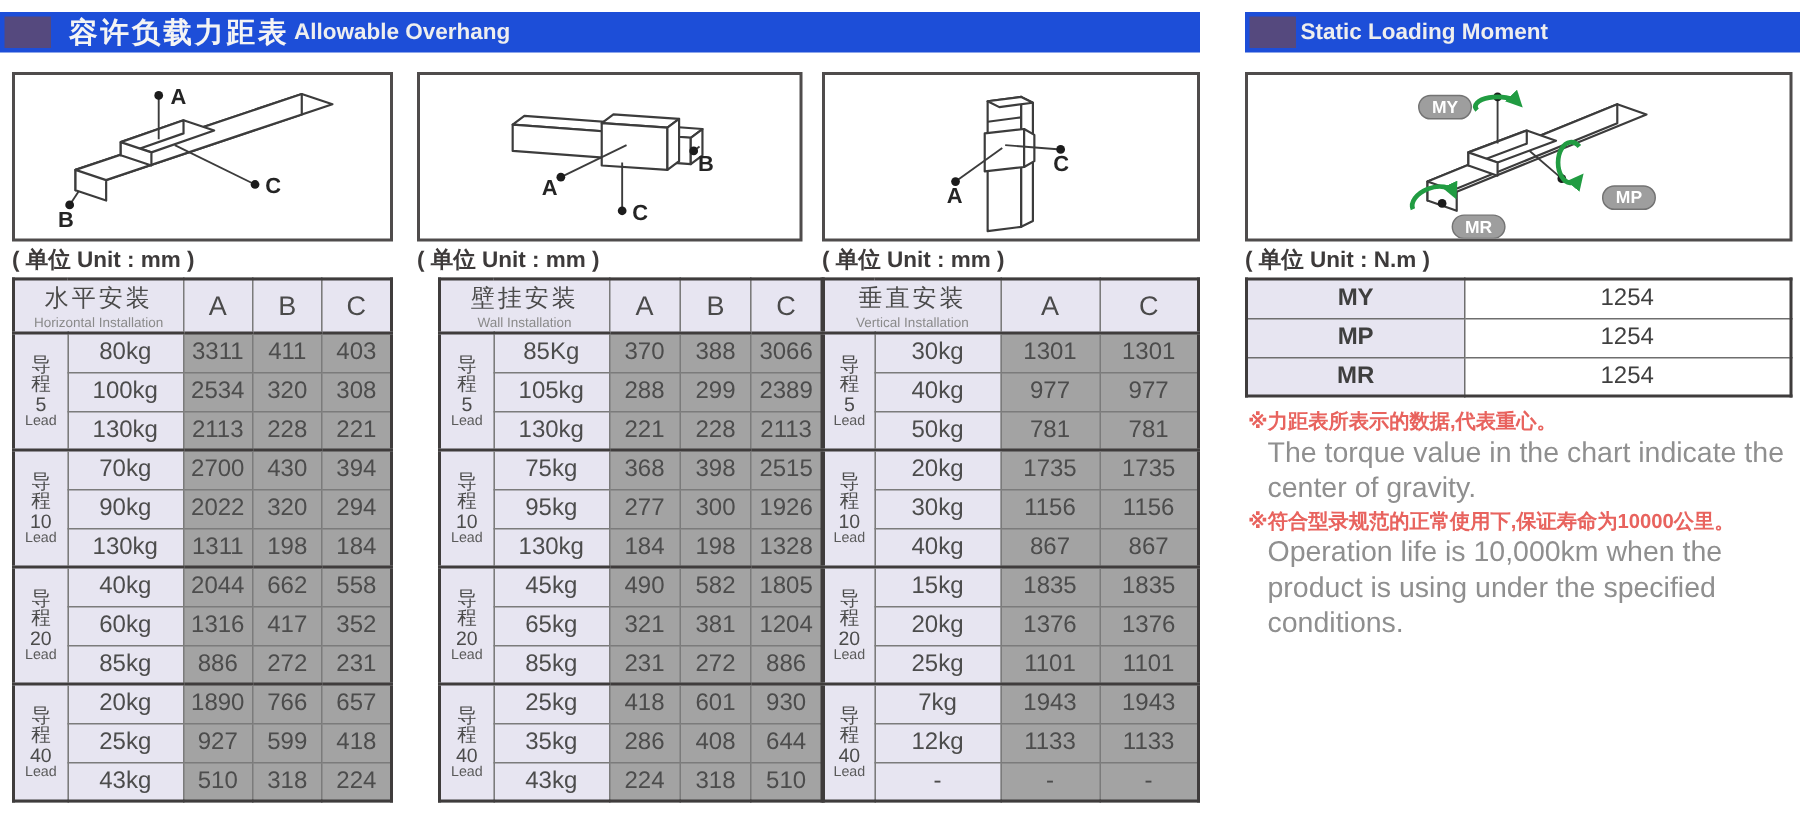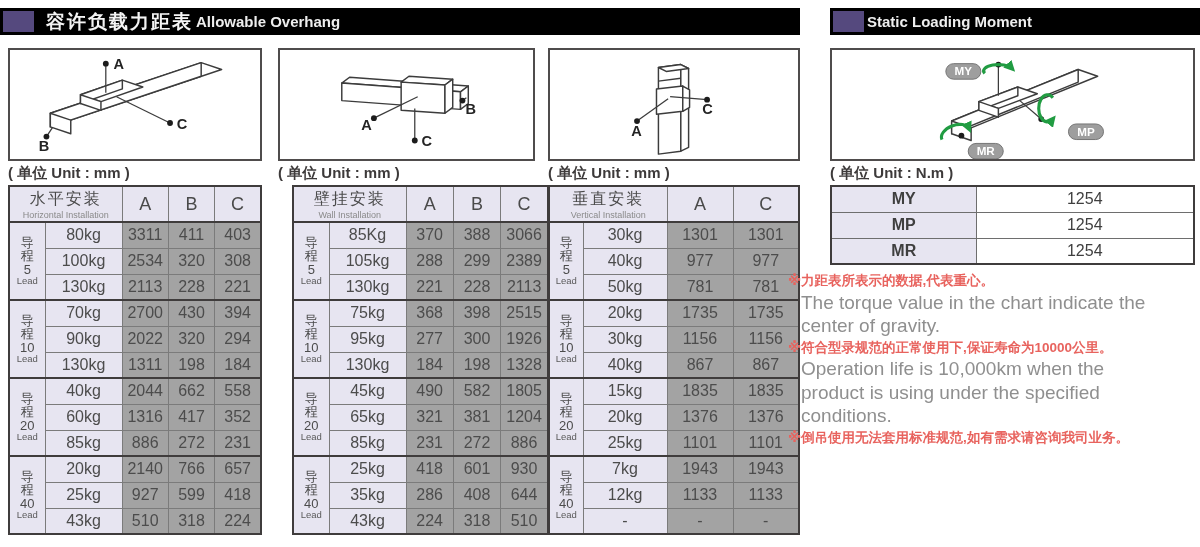"容许负载力距表" .tbar { background: #000000 -> #1d4ed8 }
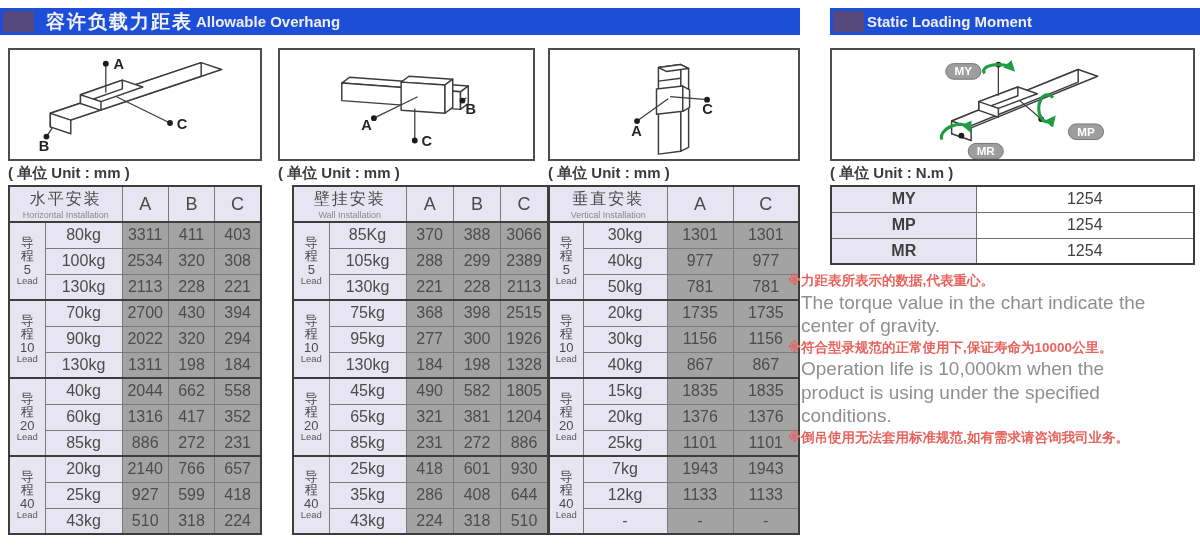"※力距表所表示的数据,代表重心。" #notes { left: 788px -> 832px }
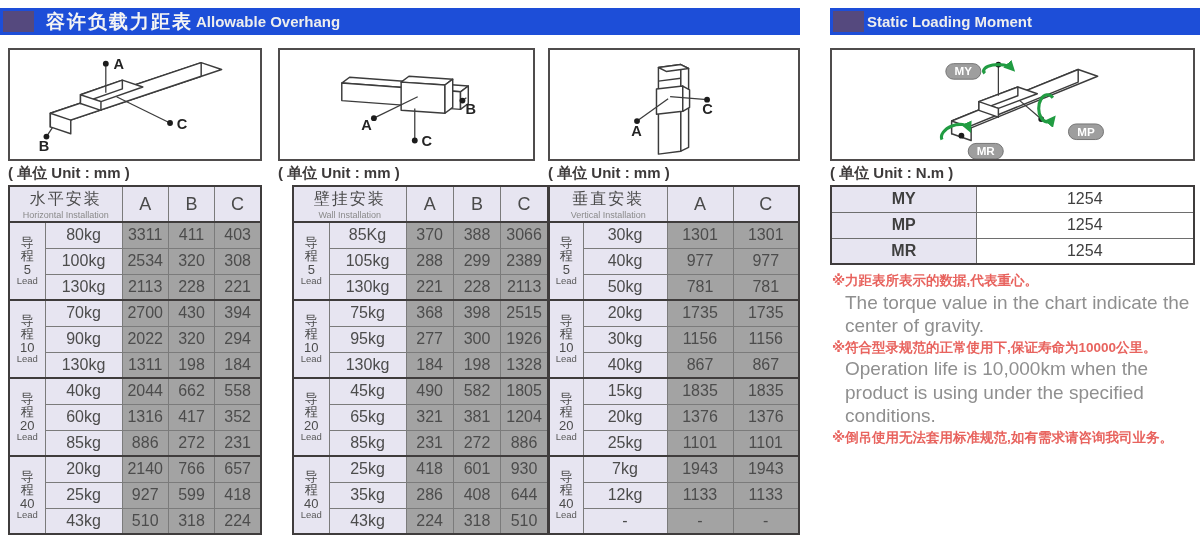"※倒吊使用无法套用标准规范,如有需求请咨询我司业务。" div.nzh { html: <div>※倒吊使用无法套用标准规范,如有需求请咨询我司业务。</div> -> none }
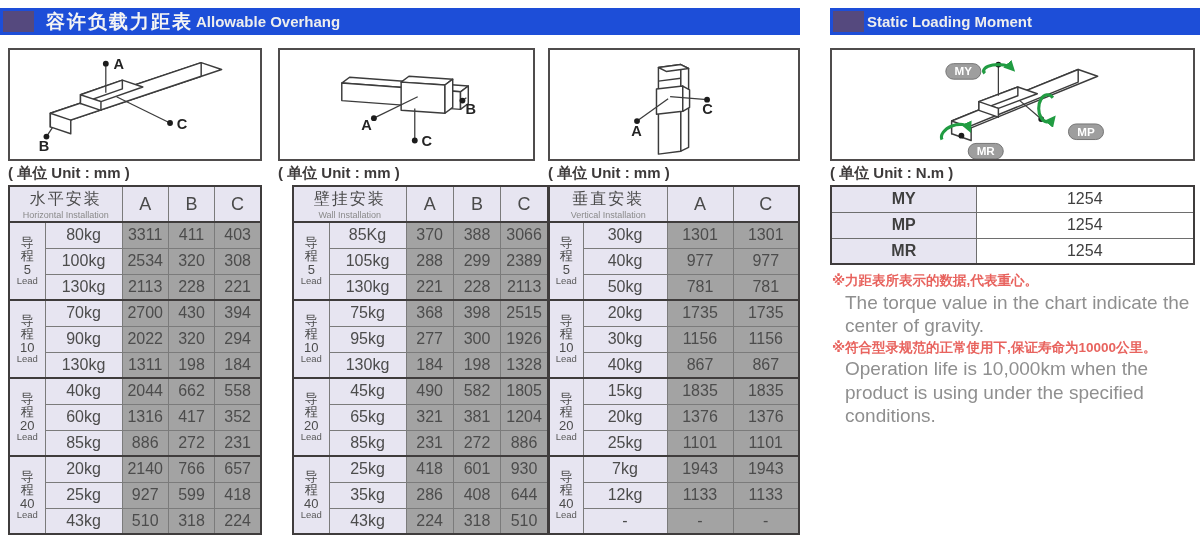"2140" td.val { text: 2140 -> 1890 }
